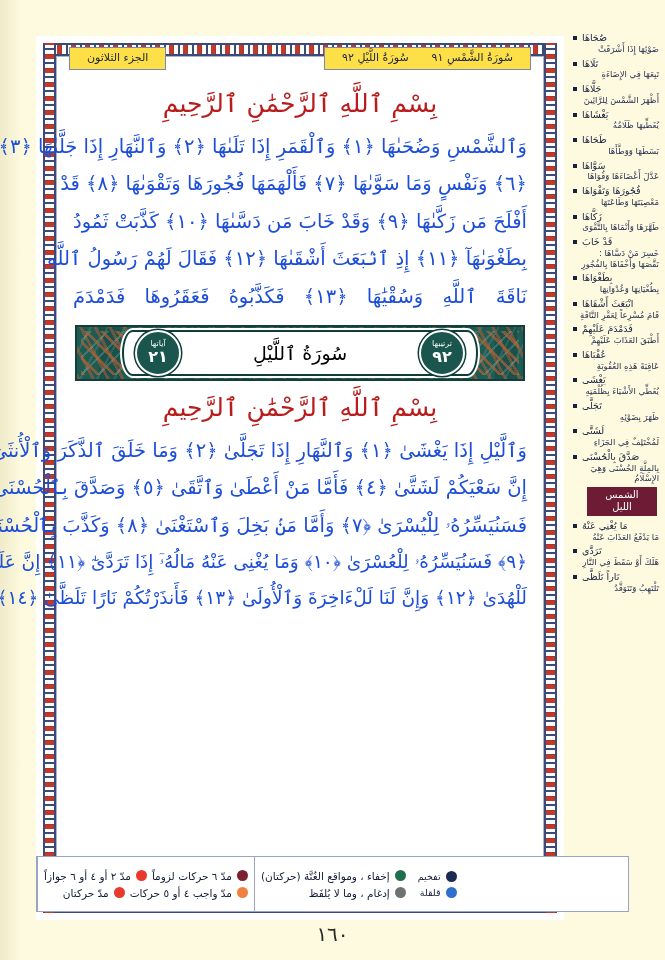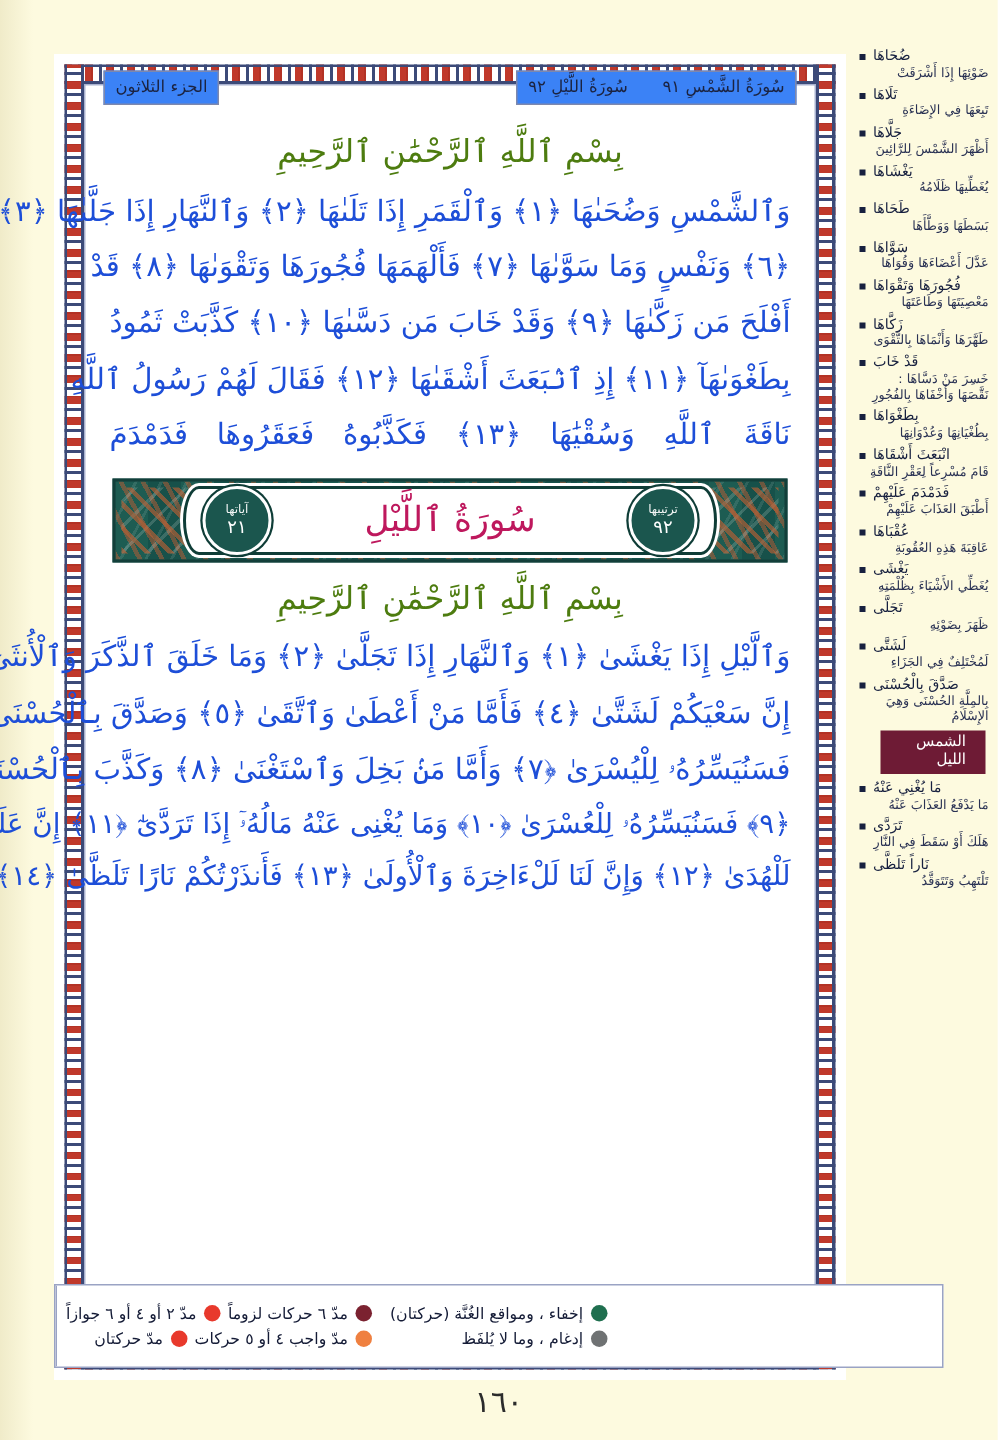"الجزء الثلاثون" .header-plate { background: #3b82f6 -> #fde047; padding: 0 7px -> 0 17px }
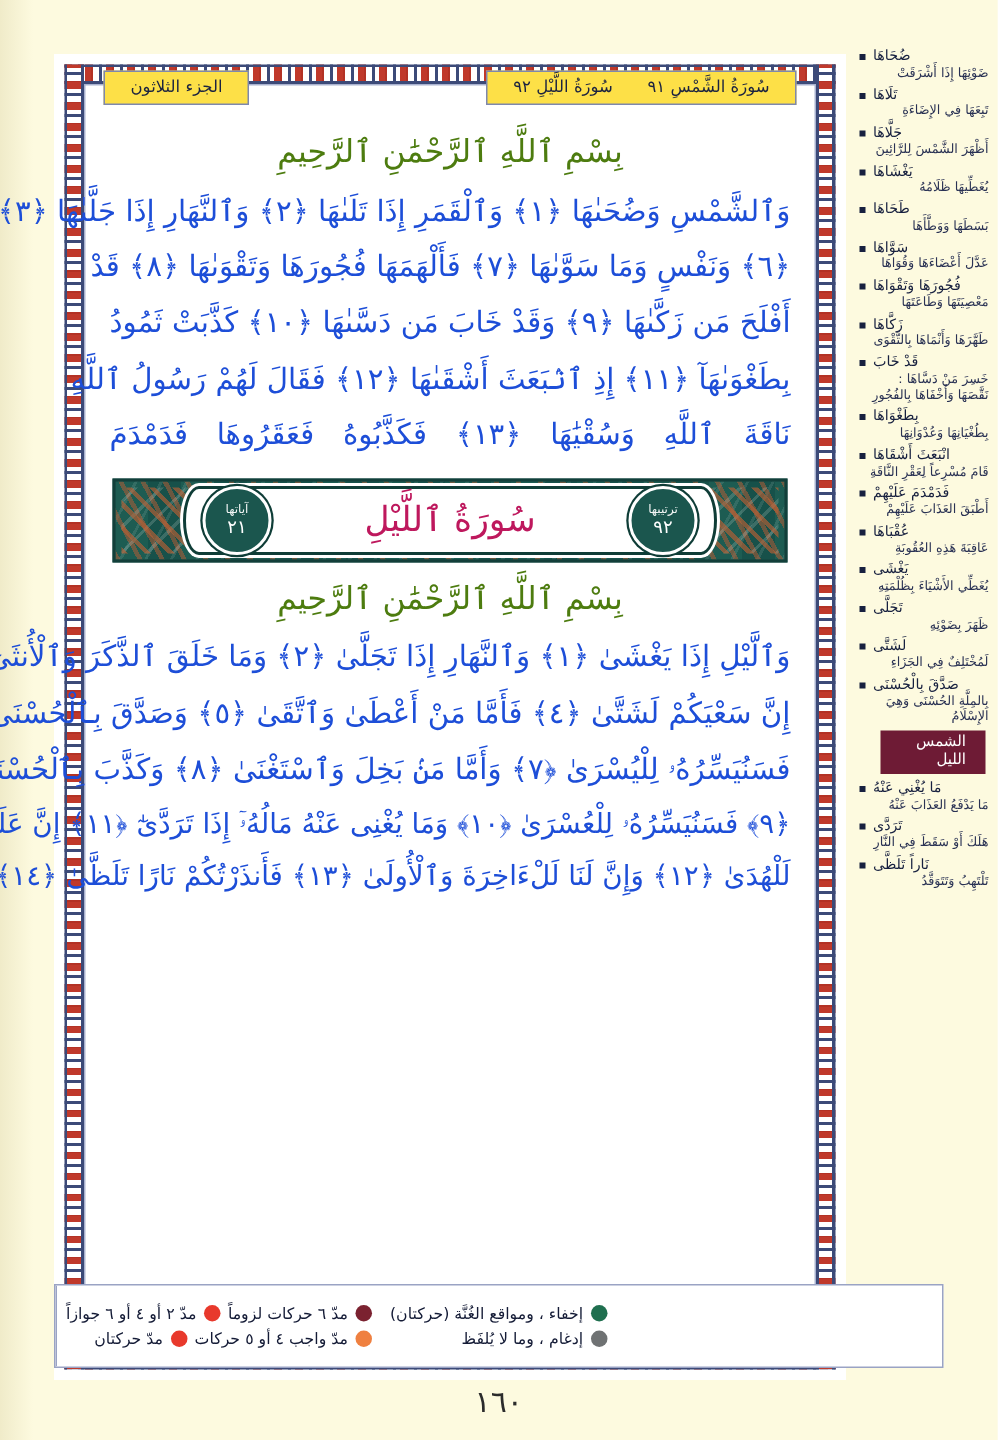"بِسْمِ ٱللَّهِ ٱلرَّحْمَٰنِ ٱلرَّحِيمِ" .basmala { color: #4d7c0f -> #b91c1c; font-size: 21px -> 25px }
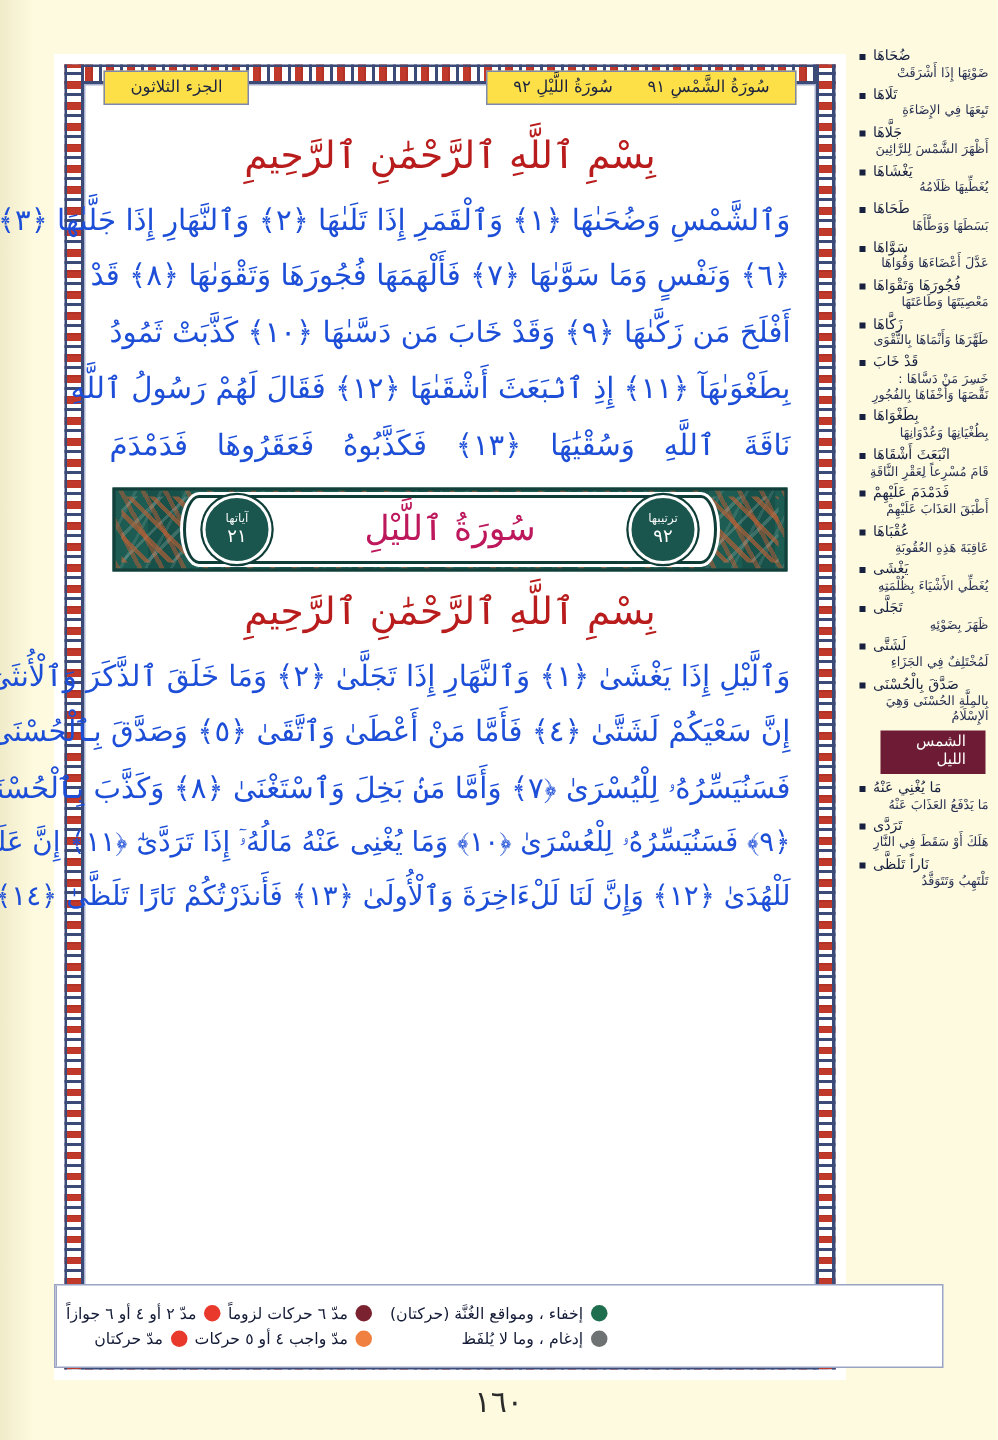"٢١" .medallion .val { font-size: 12px -> 16px; font-weight: none -> bold }
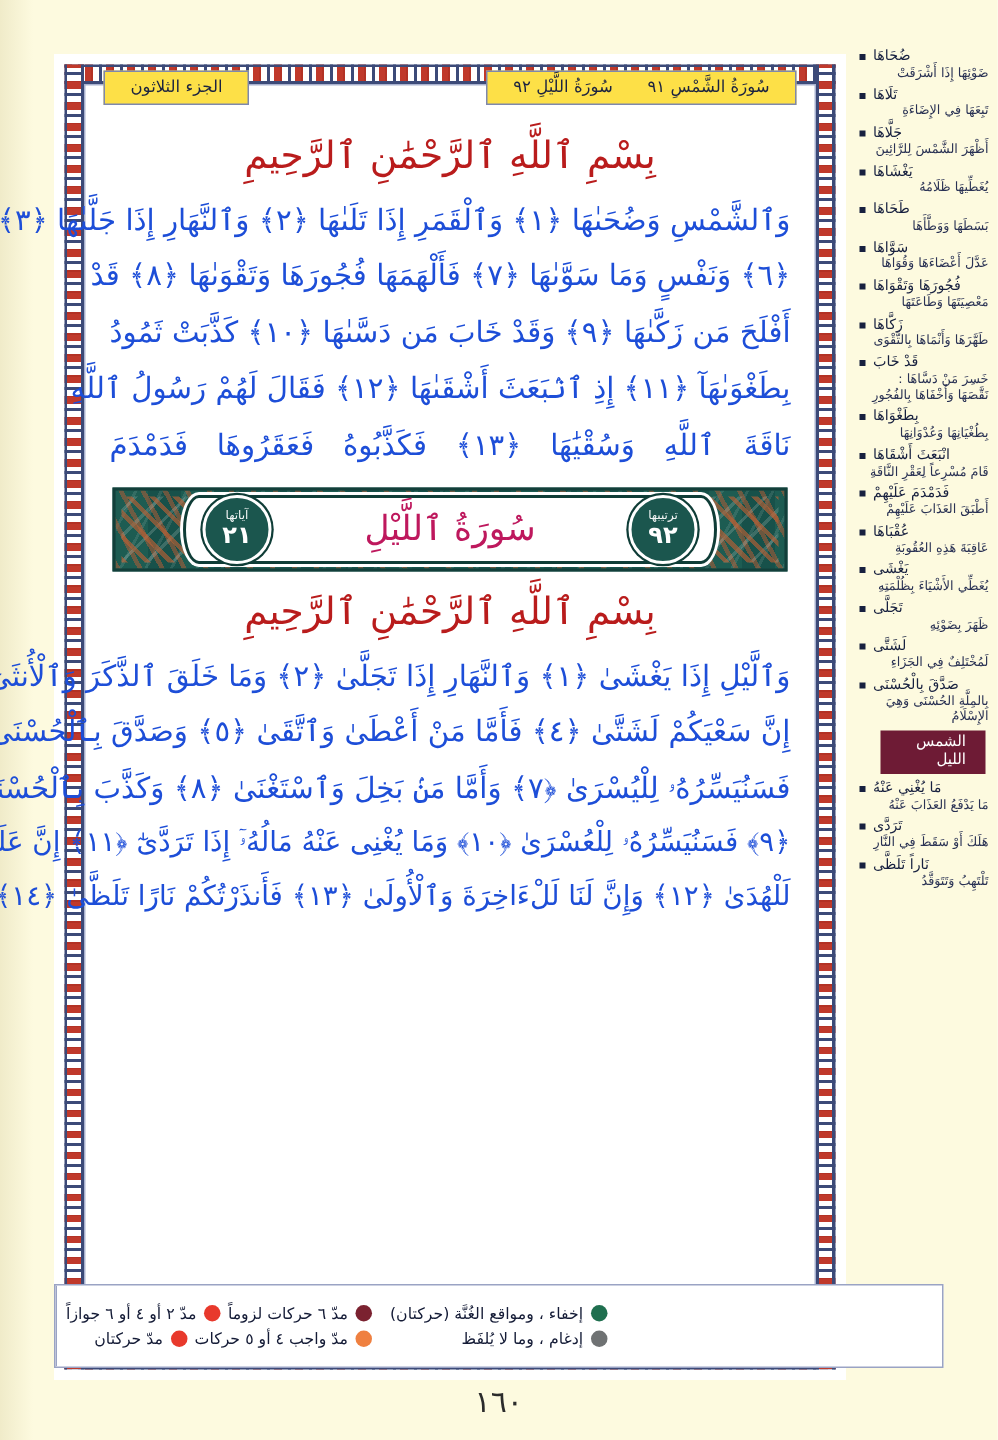"سُورَةُ ٱللَّيْلِ" .surah-title { color: #be185d -> #000000; font-size: 23px -> 19px }
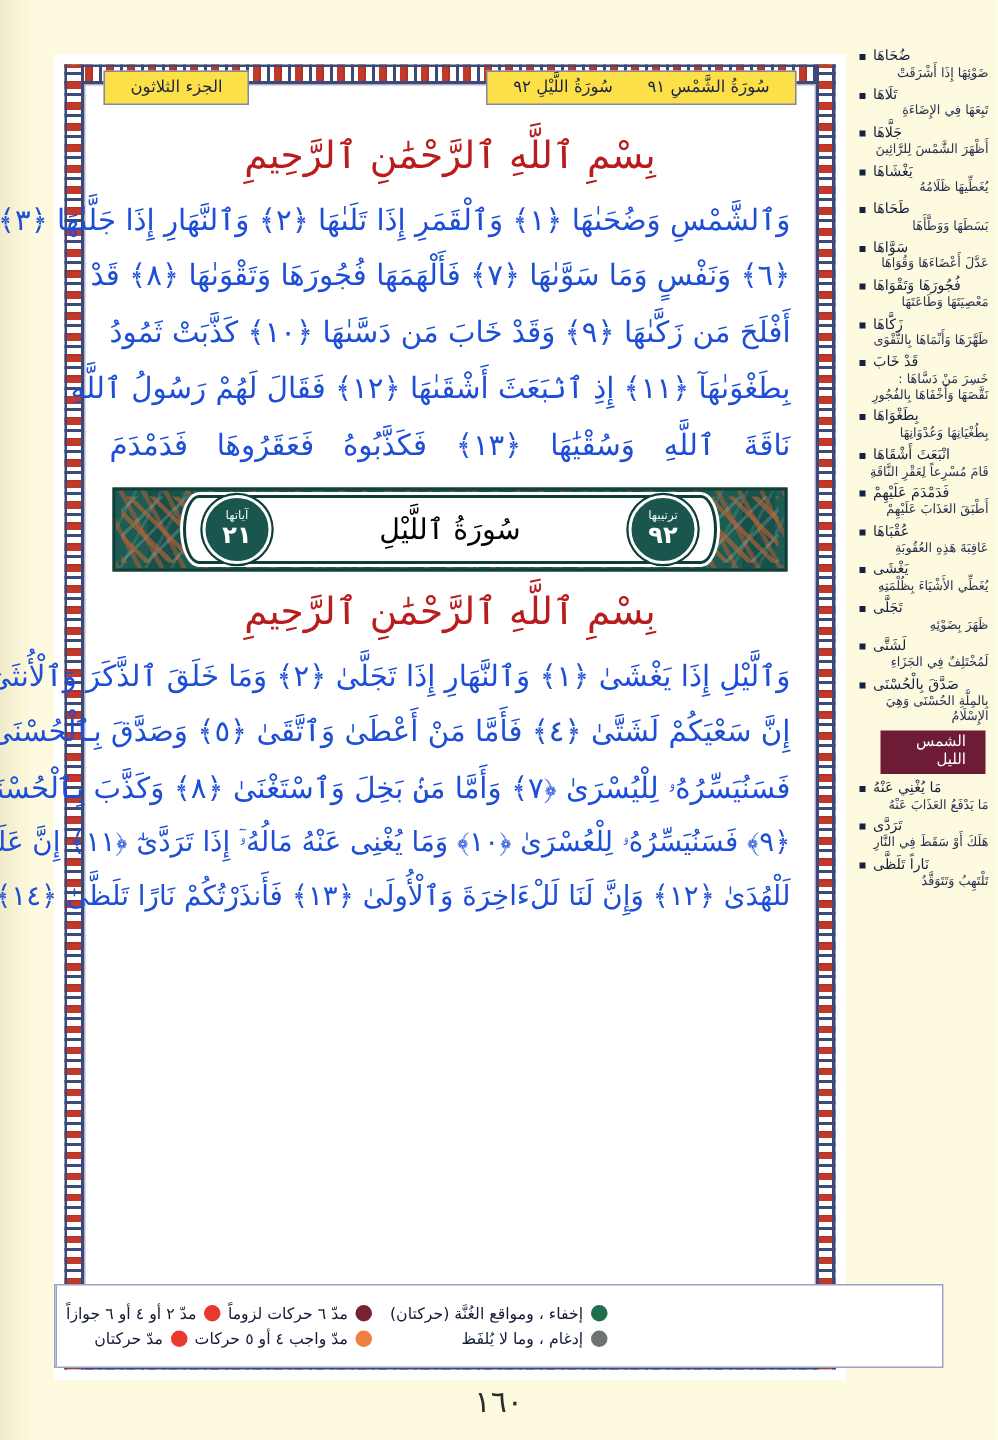"الشمس" .surah-tab { text-align: none -> center }
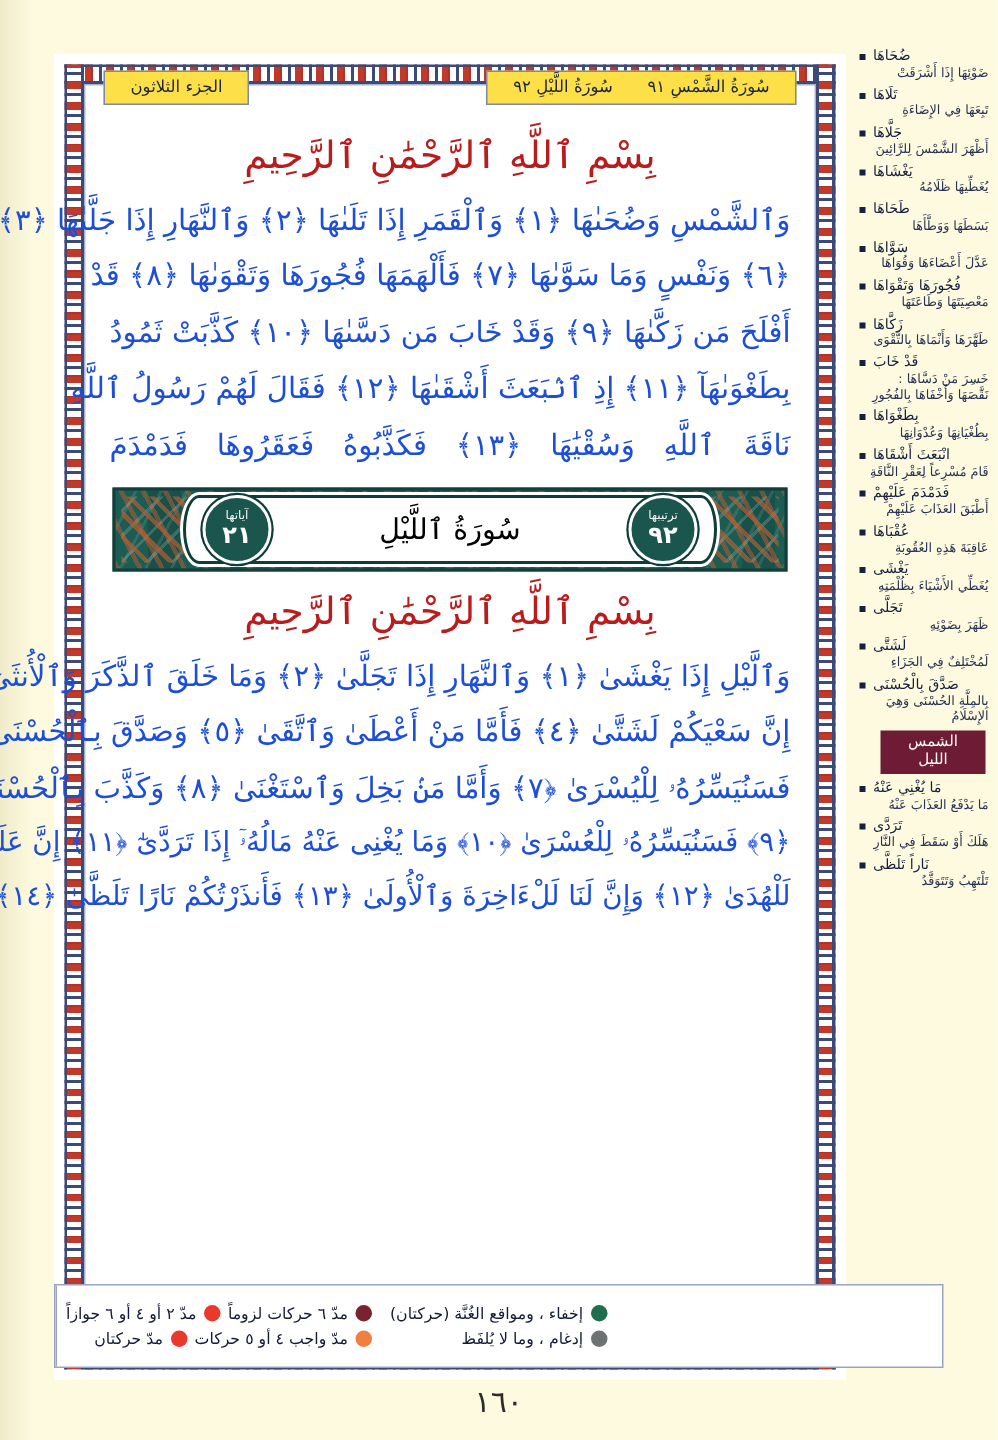"تفخيم" div.legend-col { html: none -> <div> <div> <span></span> <span>تفخيم</span> </div> <div> <span></span> <span>قلقلة</span> </div> </div> }
